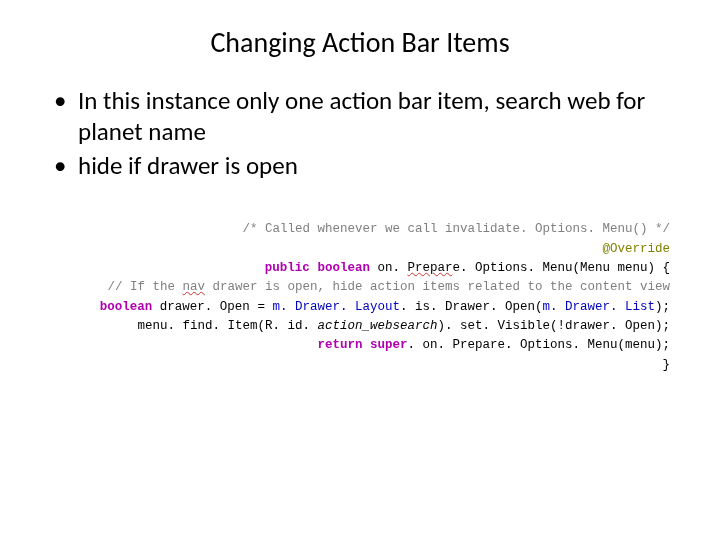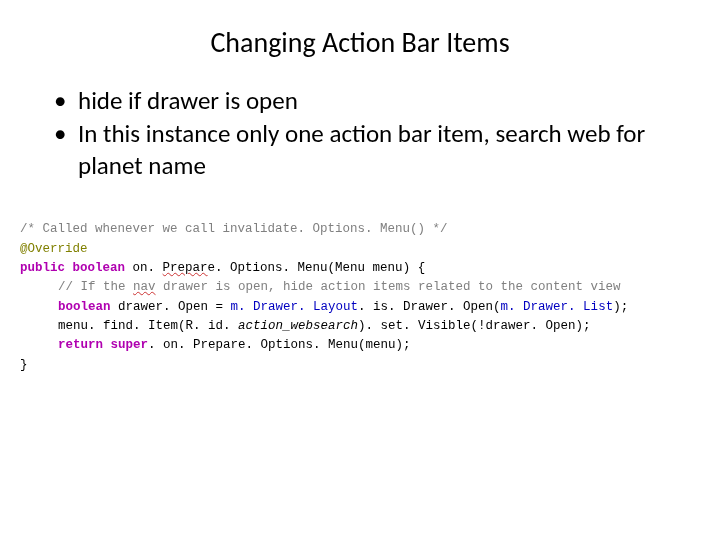"hide if drawer is open" li { order: before "In this instance only one" -> after "In this instance only one" }
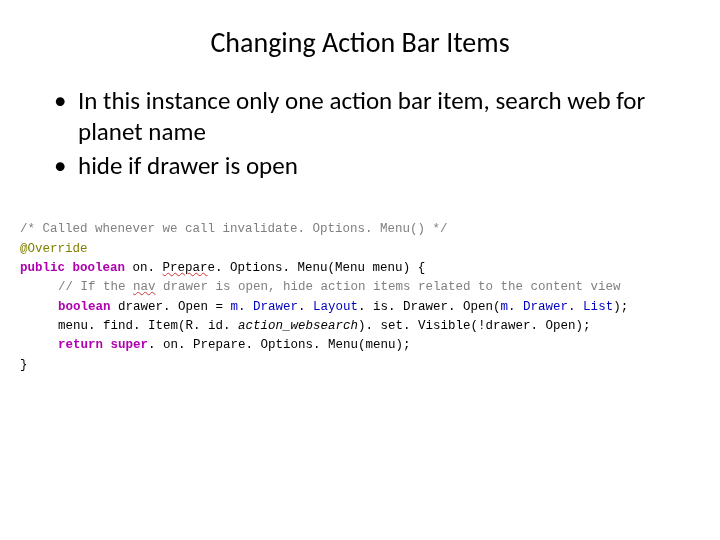"/* Called whenever we call" .code { text-align: none -> right }
